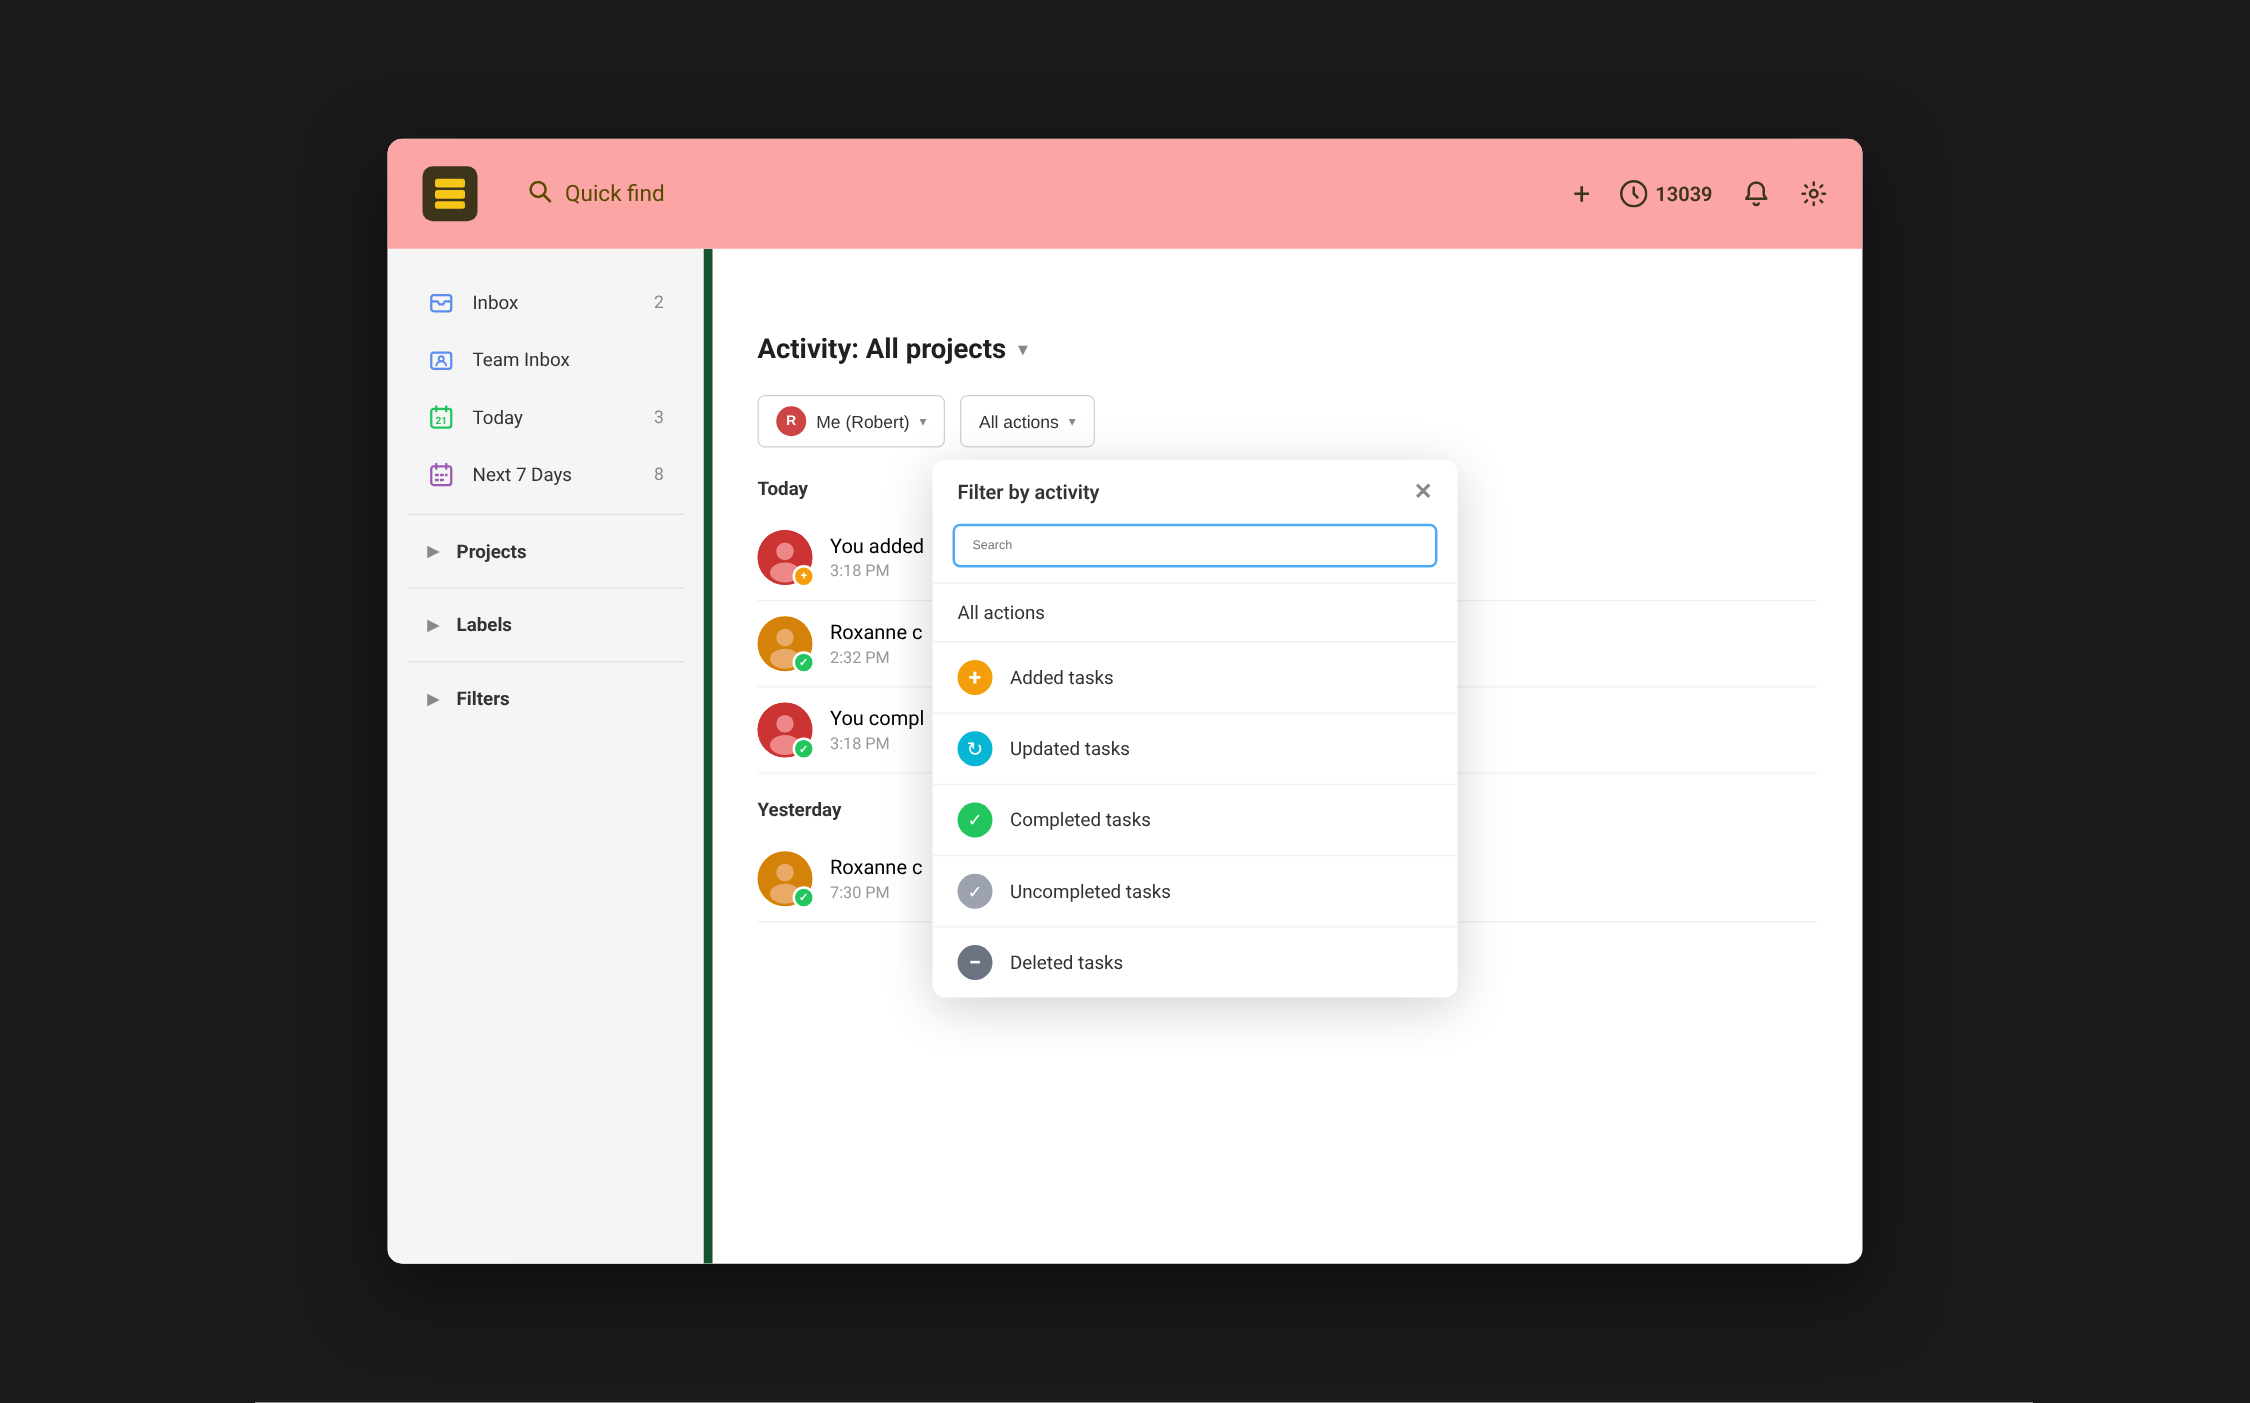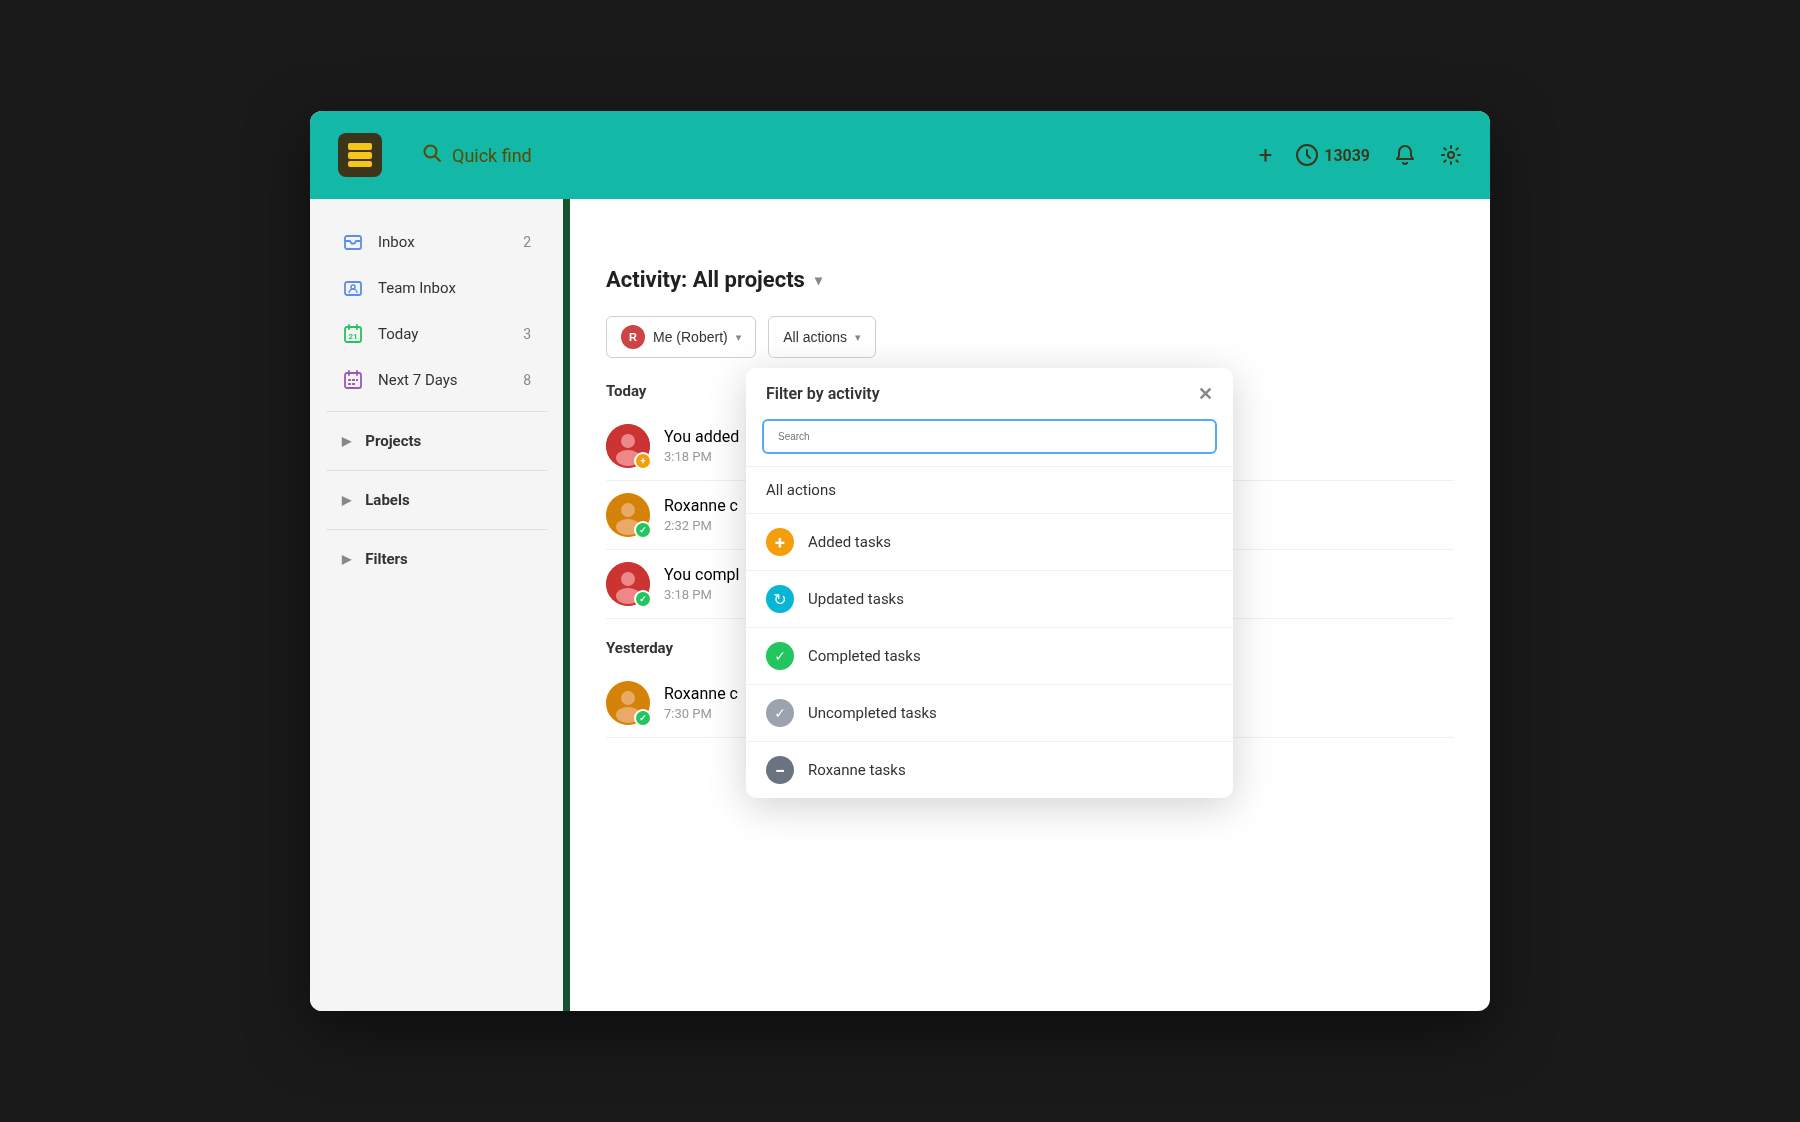"Quick find" .header { background: #14b8a6 -> #fca5a5 }
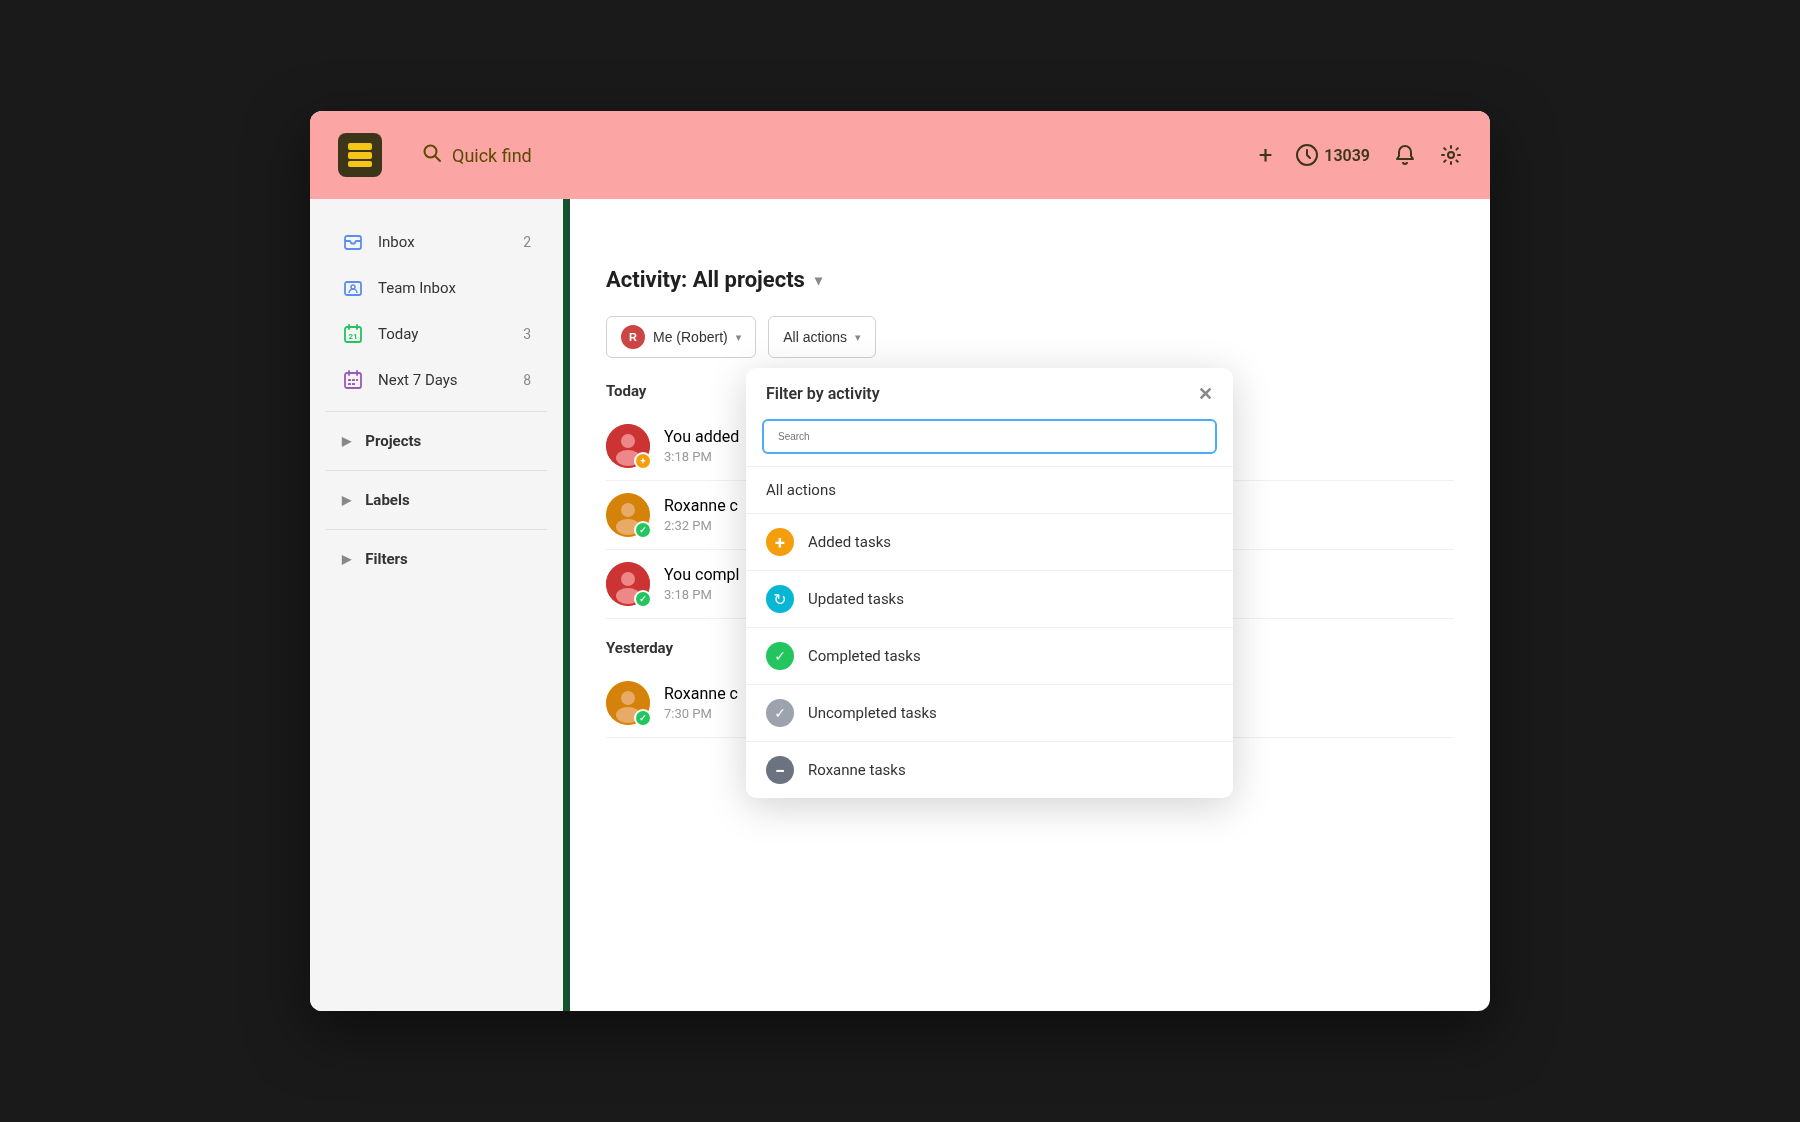"Filter by activity" .dropdown-overlay { width: 487px -> 420px }
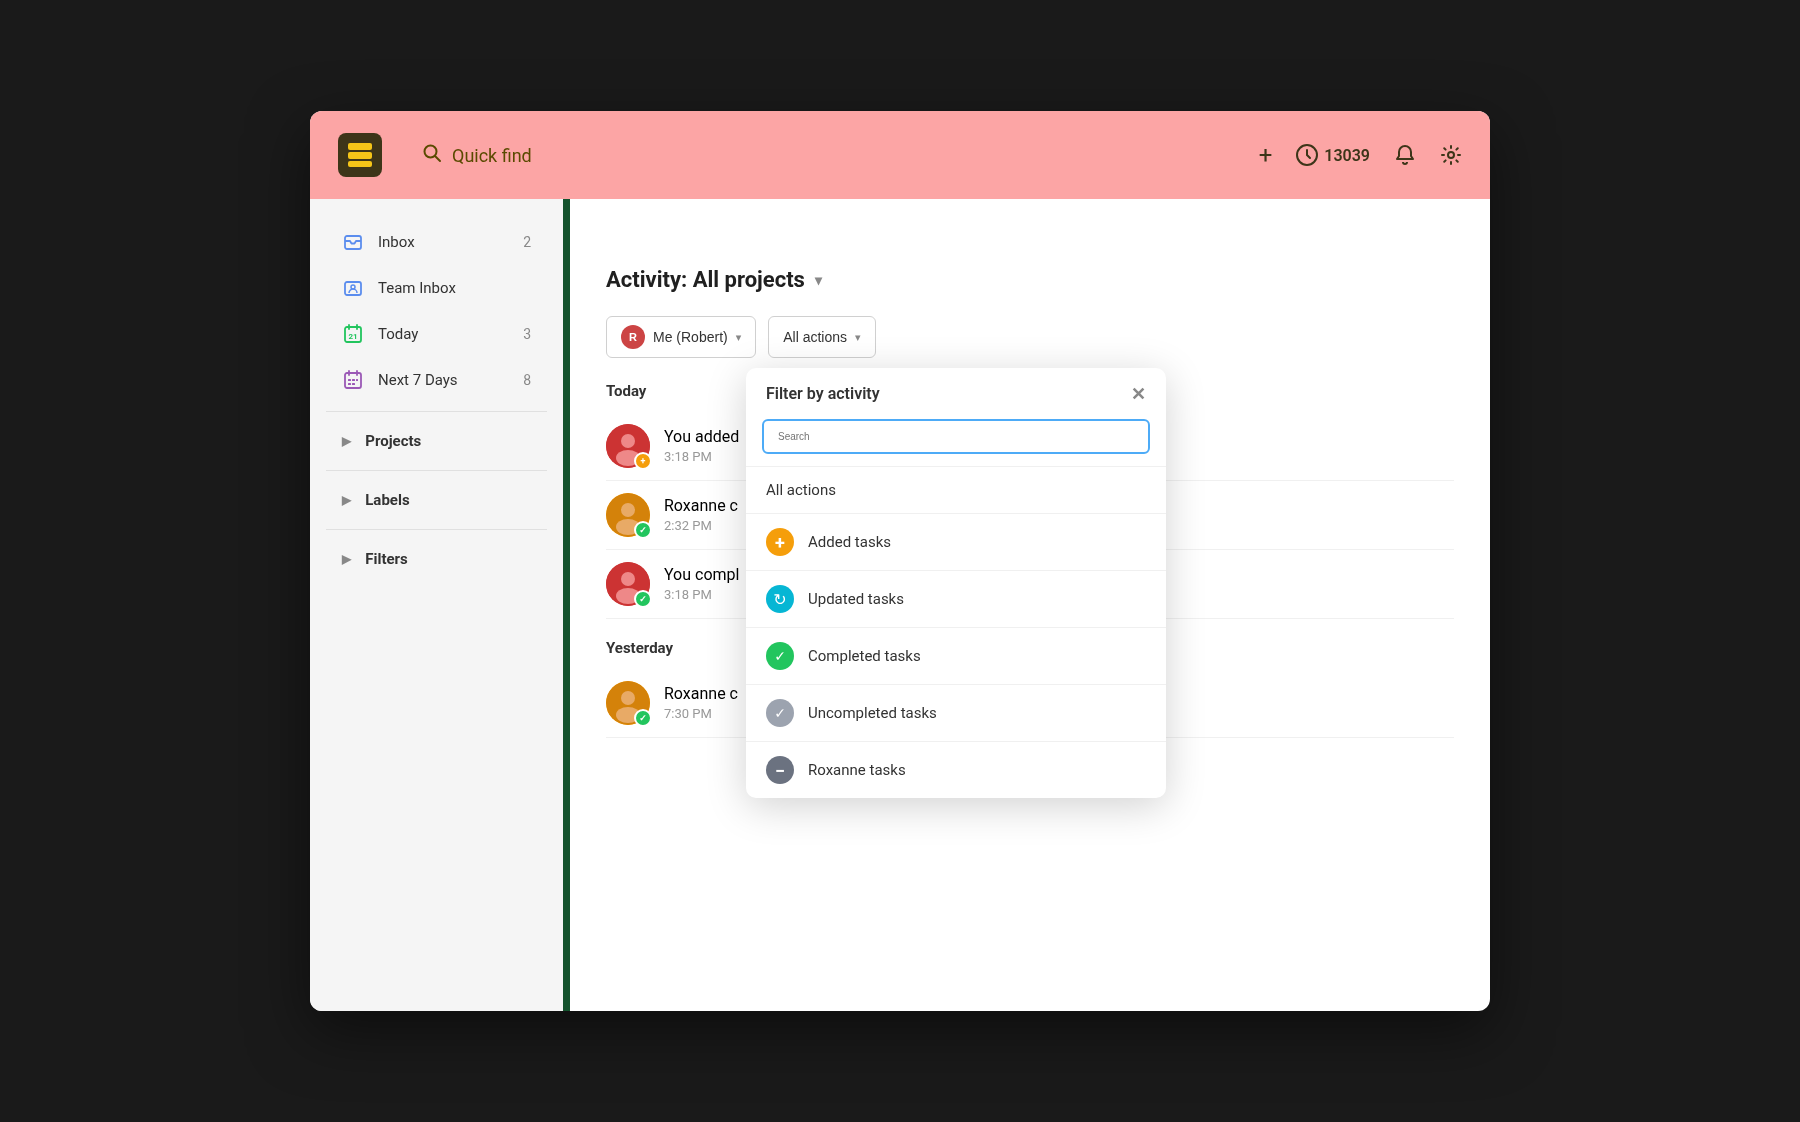"Roxanne tasks" span { text: Roxanne -> Deleted }
